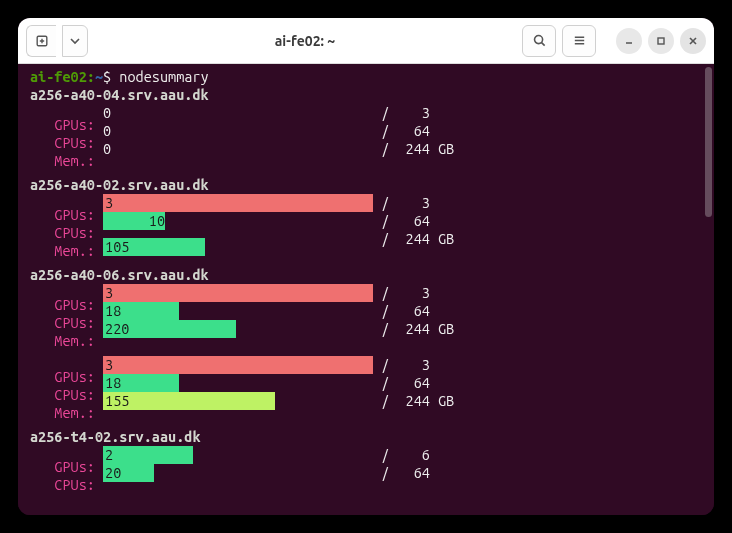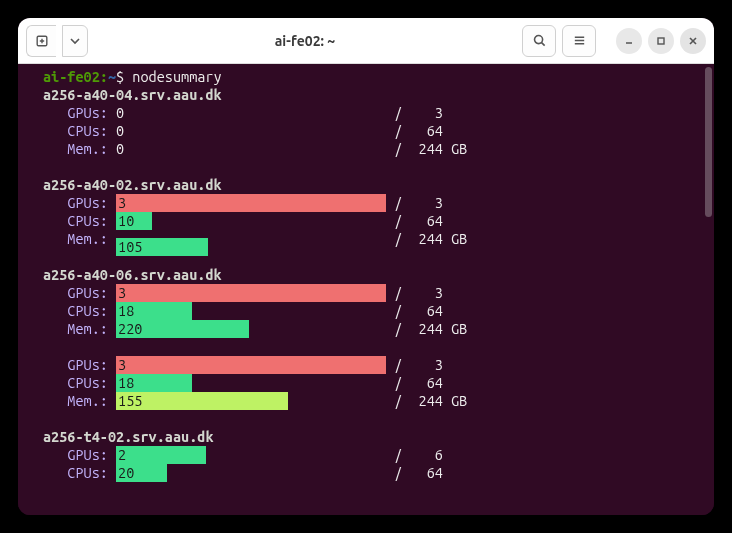"ai-fe02:~$ nodesummary" .terminal { padding: 4px 25px -> 4px 12px }
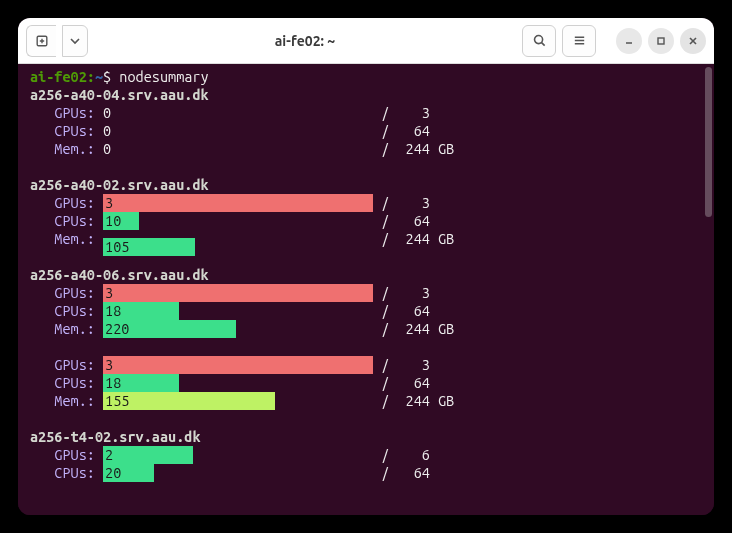"GPUs:" .bar-label { color: #c4b5fd -> #ec4899; margin-top: none -> 12px }
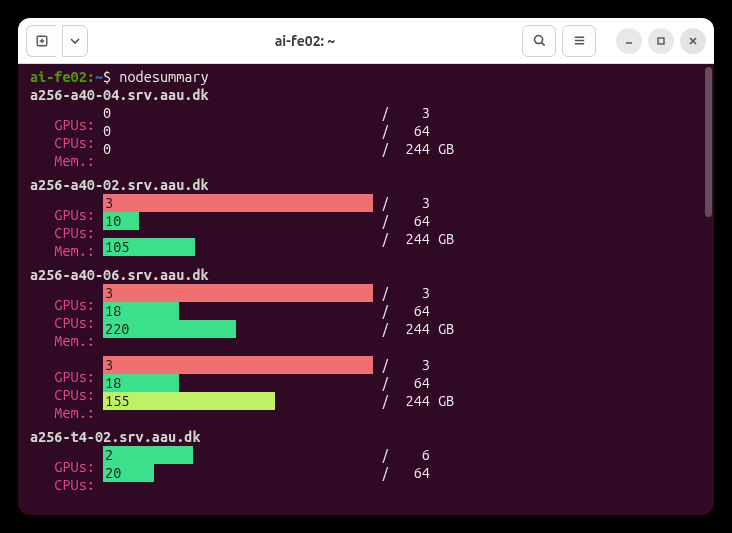"10" div.bar-fill { justify-content: none -> flex-end; width: 36px -> 62px }
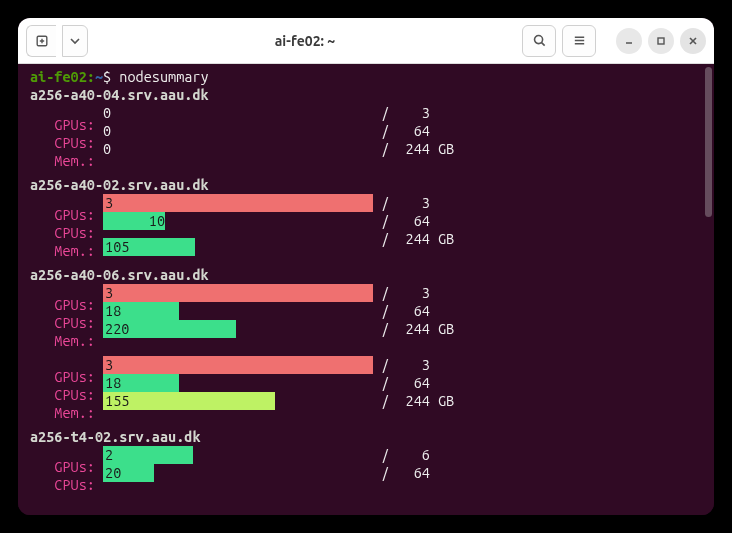"105" div.bar-fill { width: 92px -> 102px }
